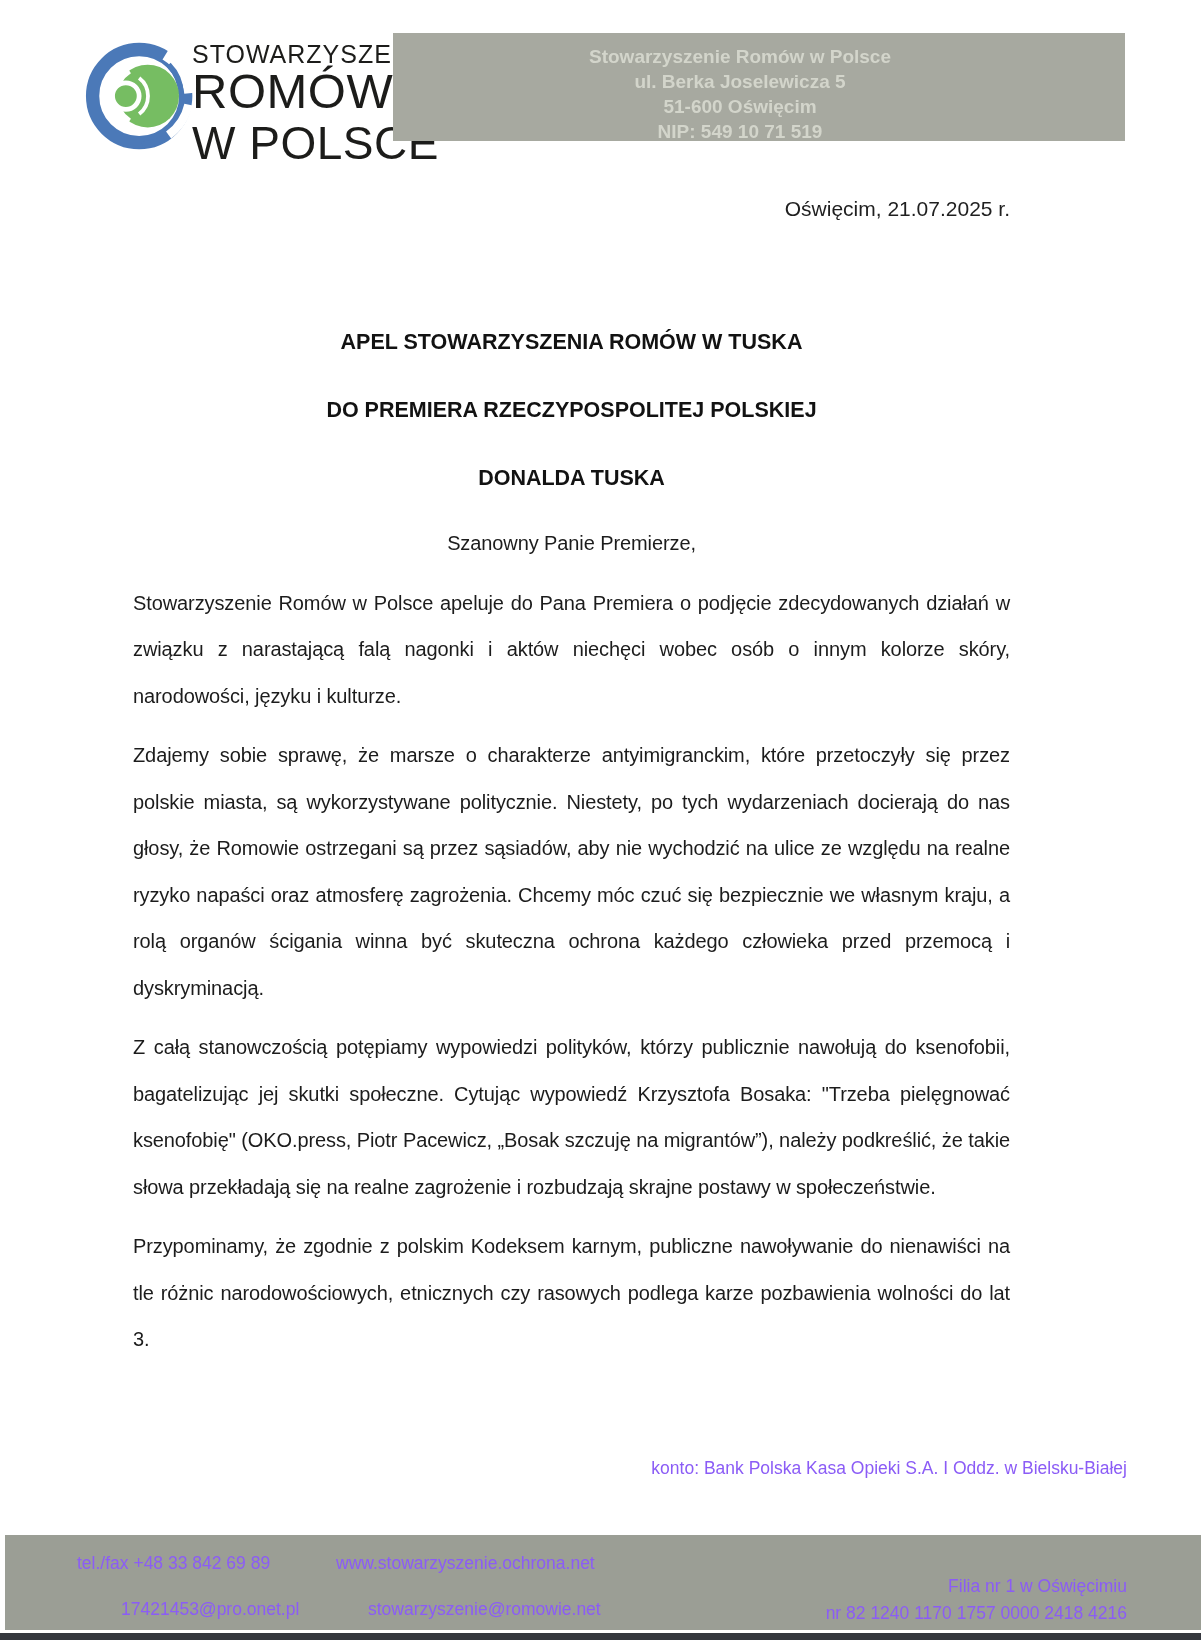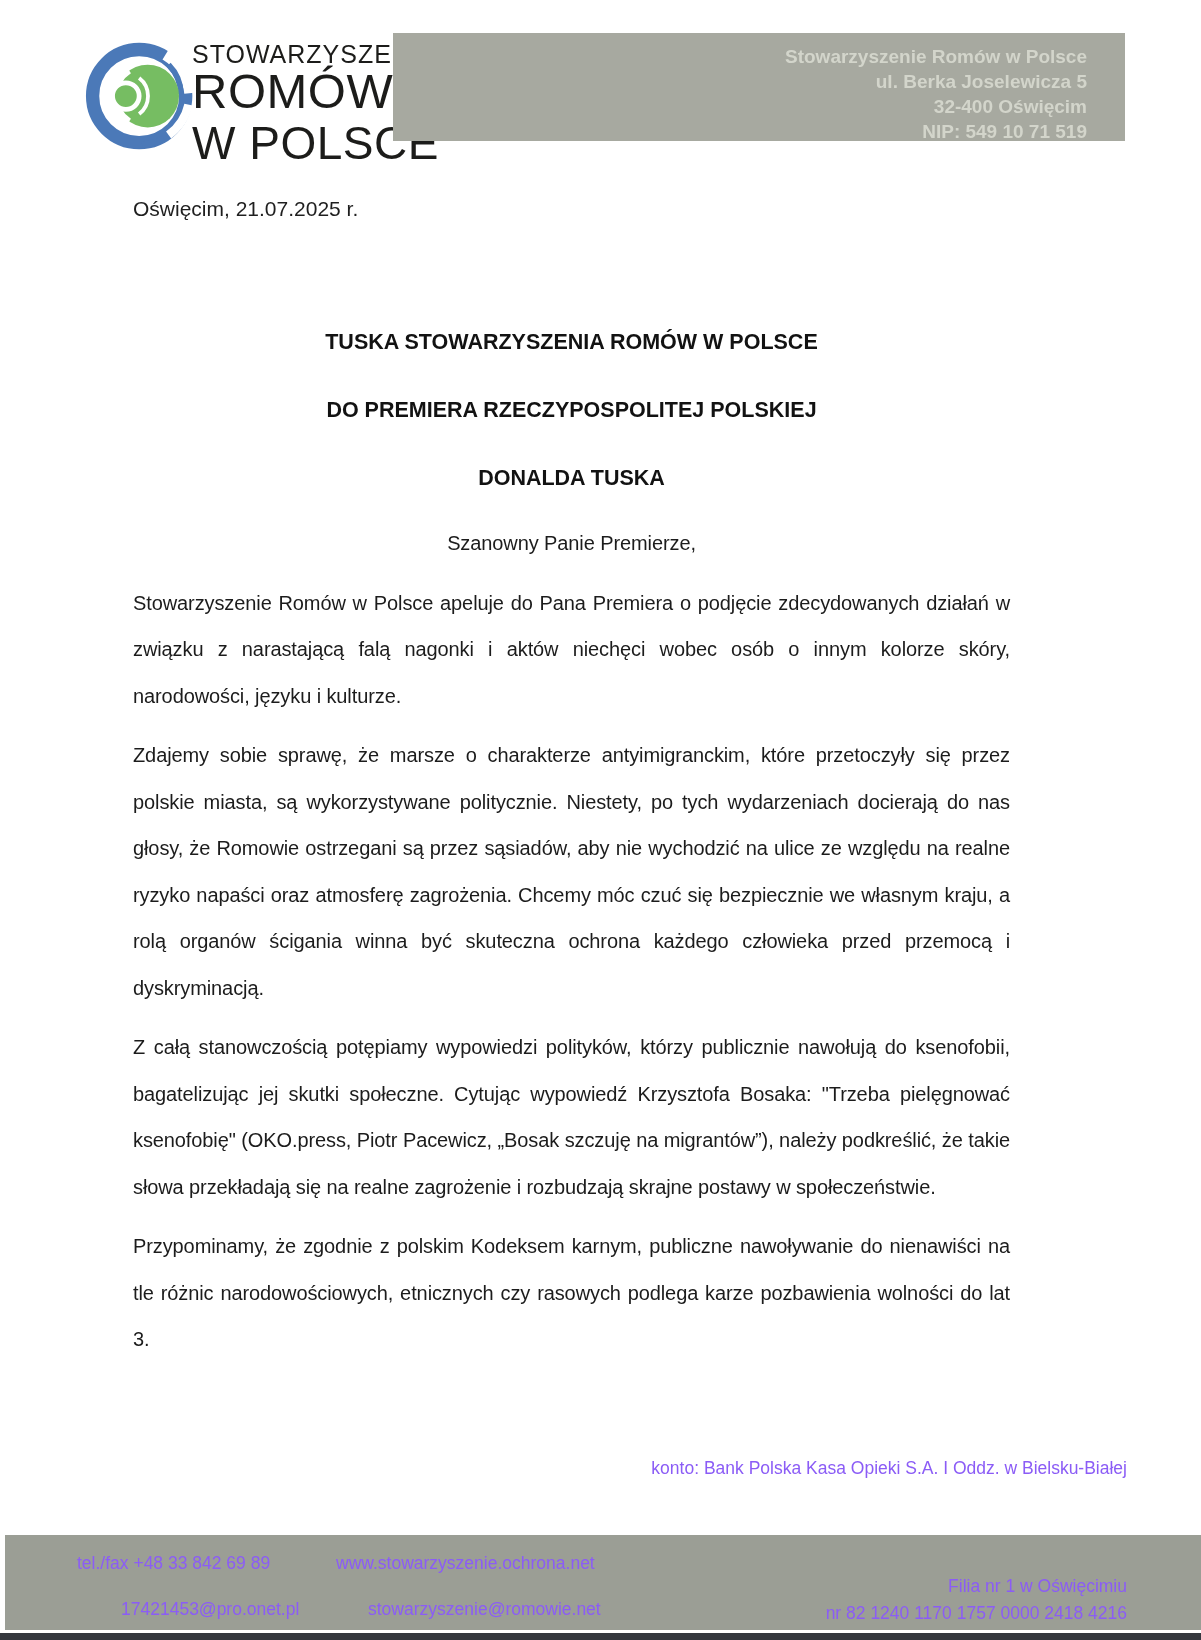"Stowarzyszenie Romów w Polsce" .addr-box { text-align: right -> center }
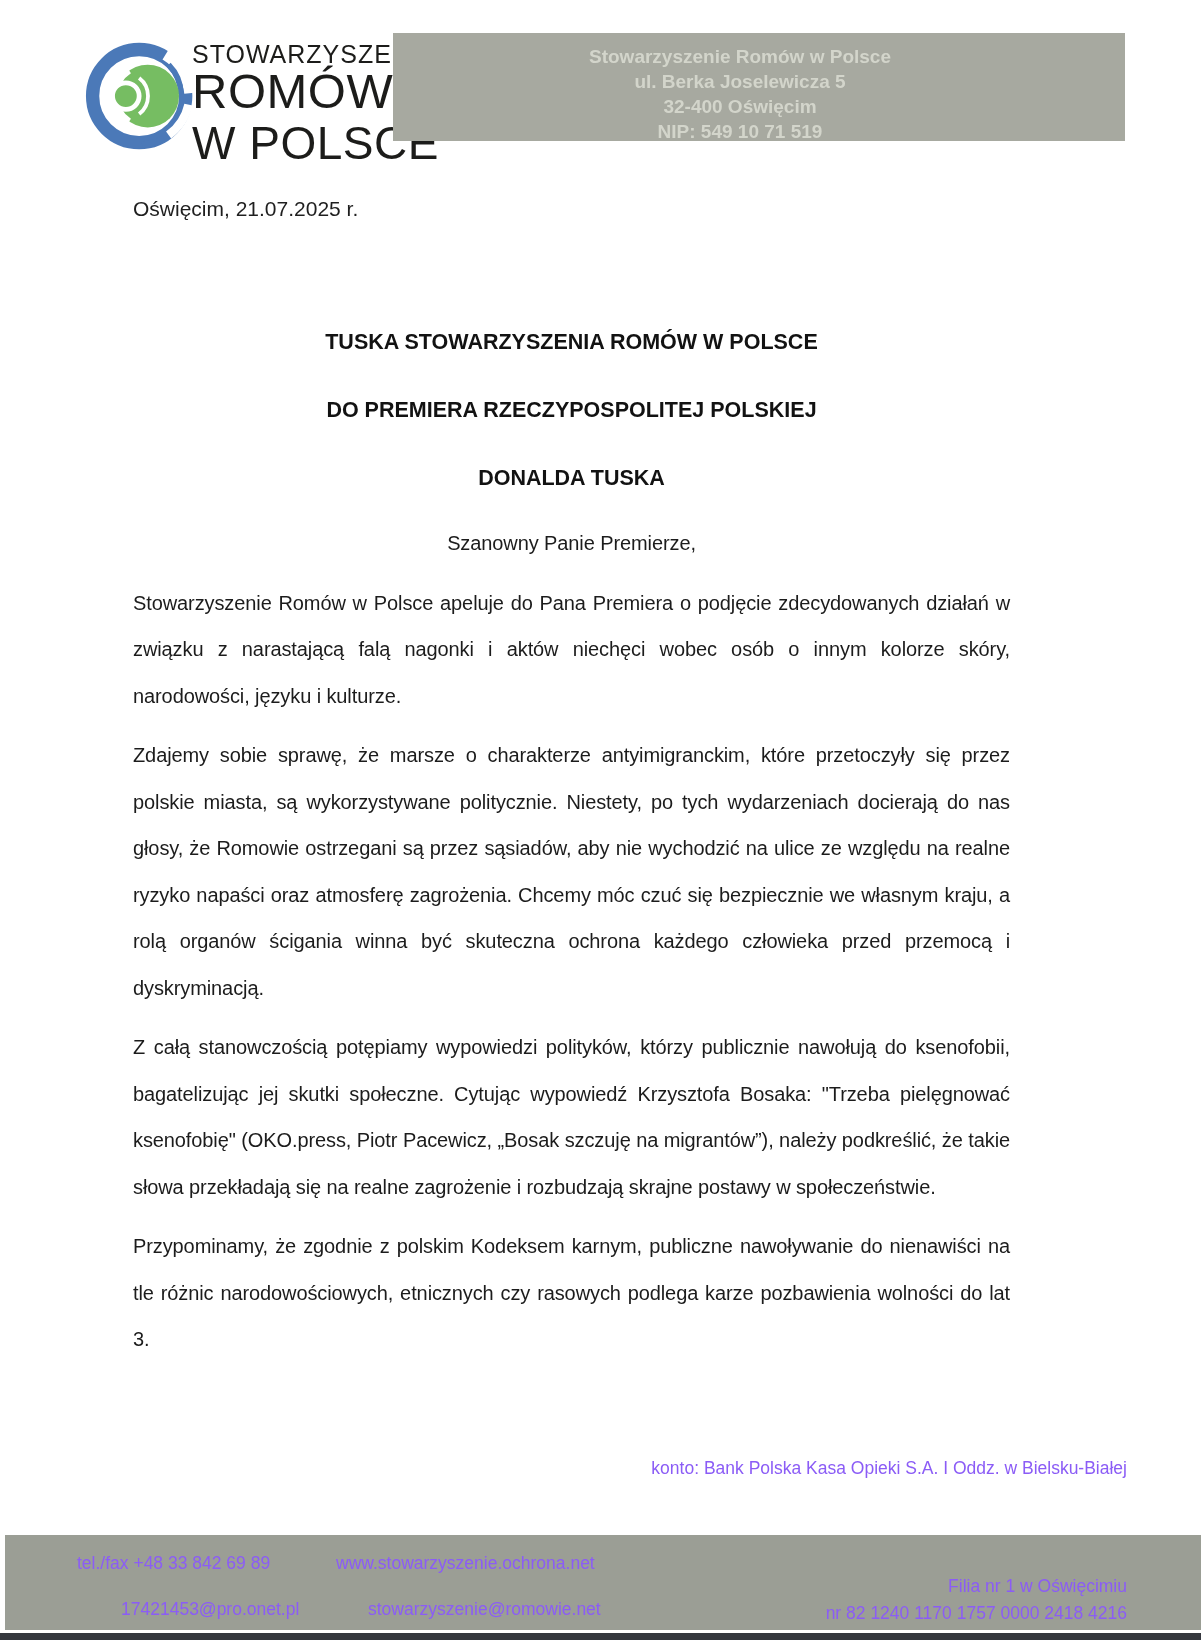"32-400 Oświęcim" div { text: 32-400 -> 51-600 }
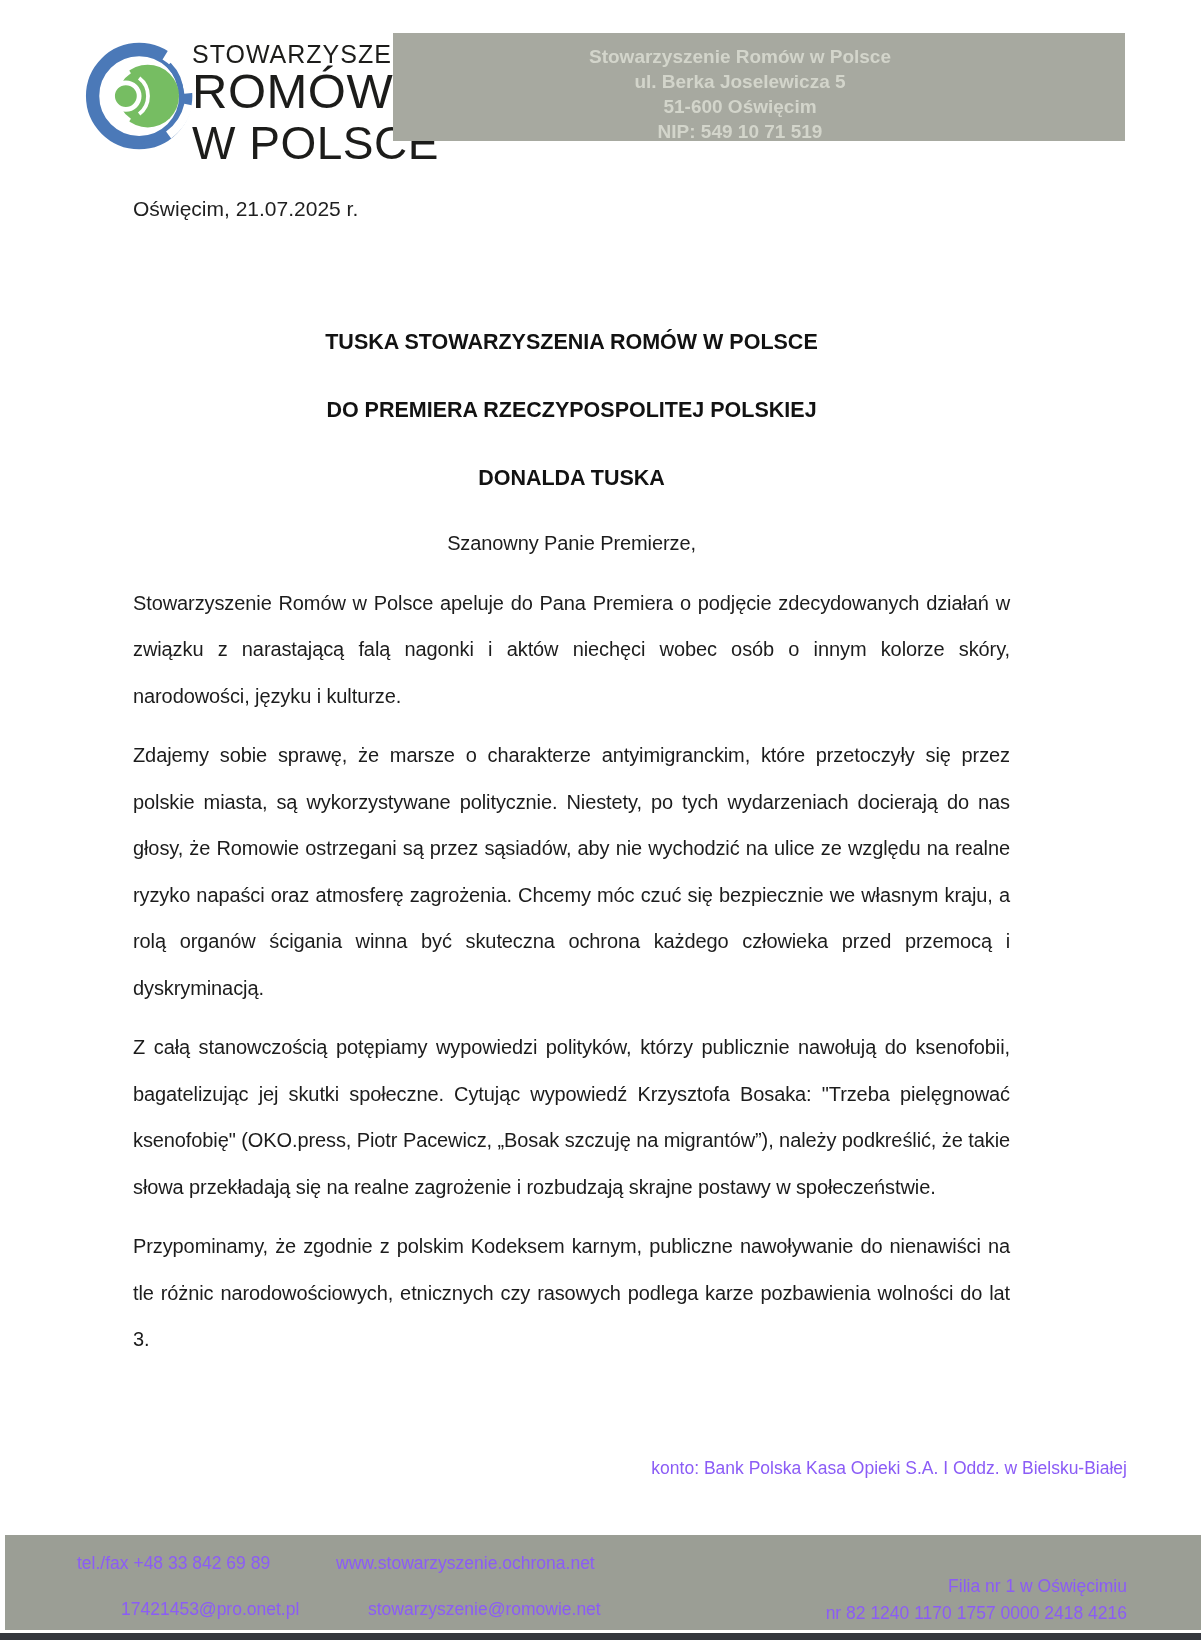"Oświęcim, 21.07.2025 r." .date-line { text-align: left -> right }
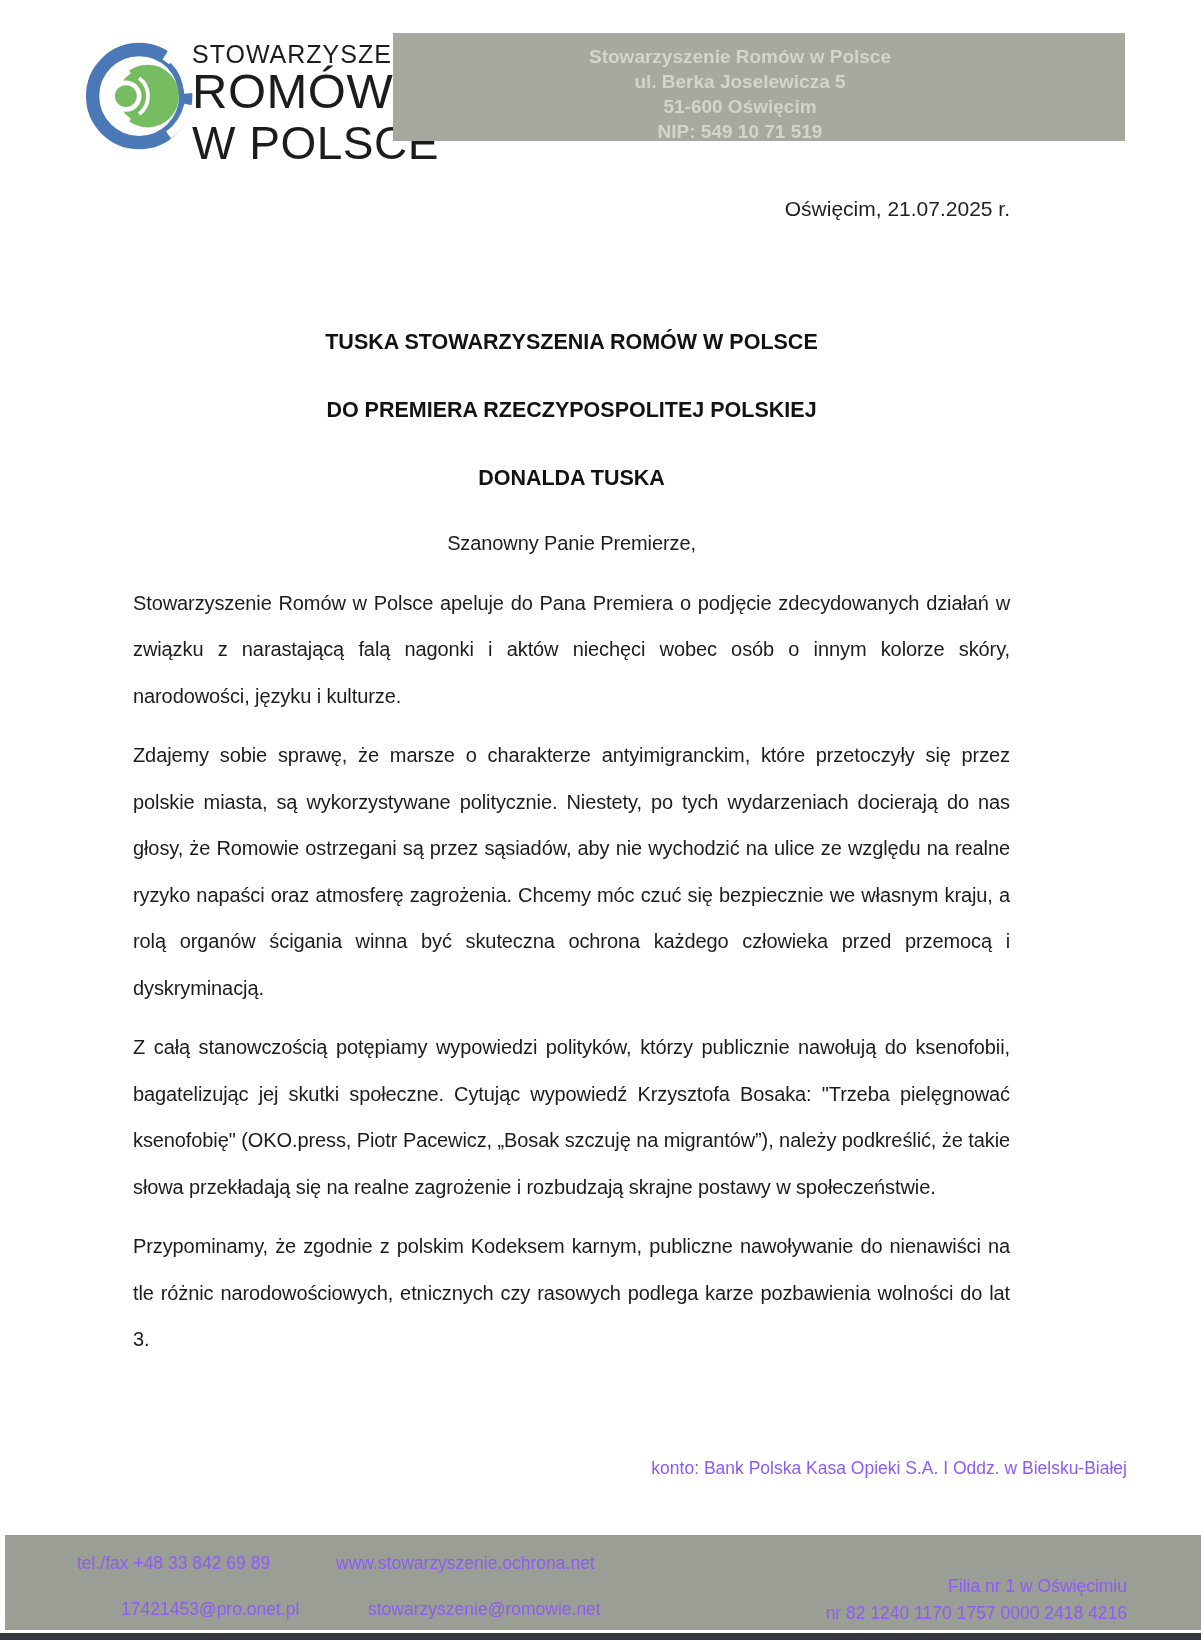"TUSKA STOWARZYSZENIA ROMÓW W POLSCE" div.title-line { text: TUSKA STOWARZYSZENIA ROMÓW W POLSCE -> APEL STOWARZYSZENIA ROMÓW W TUSKA }
